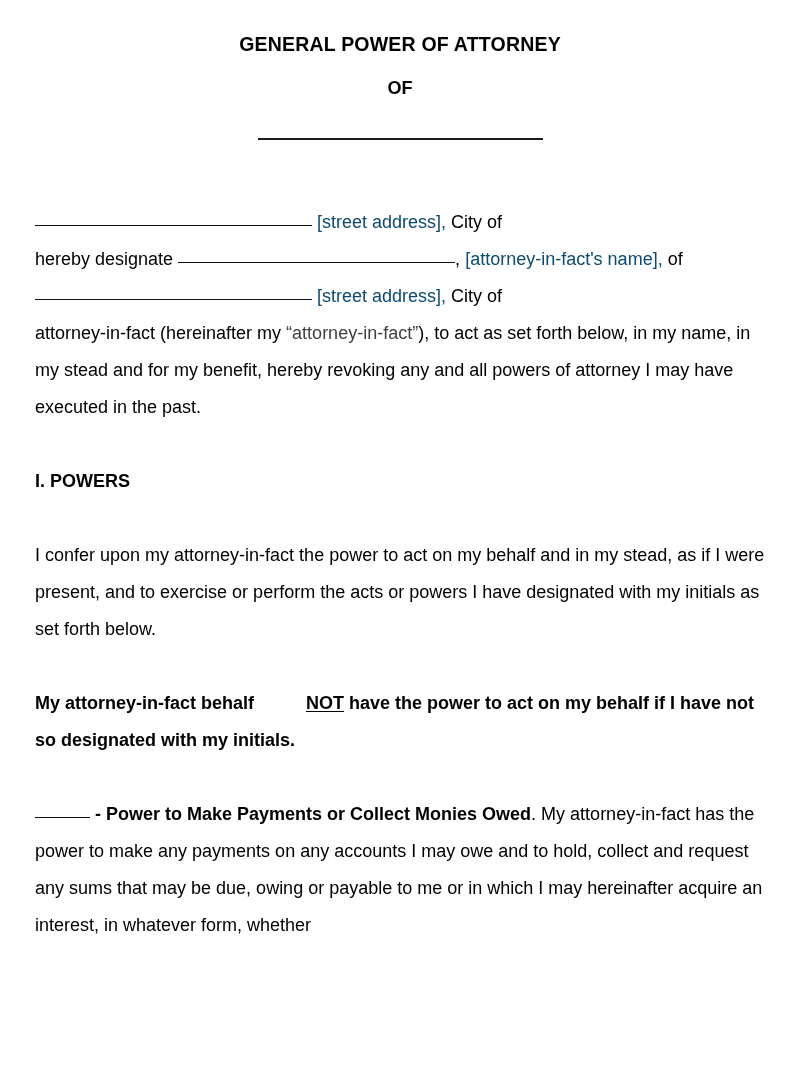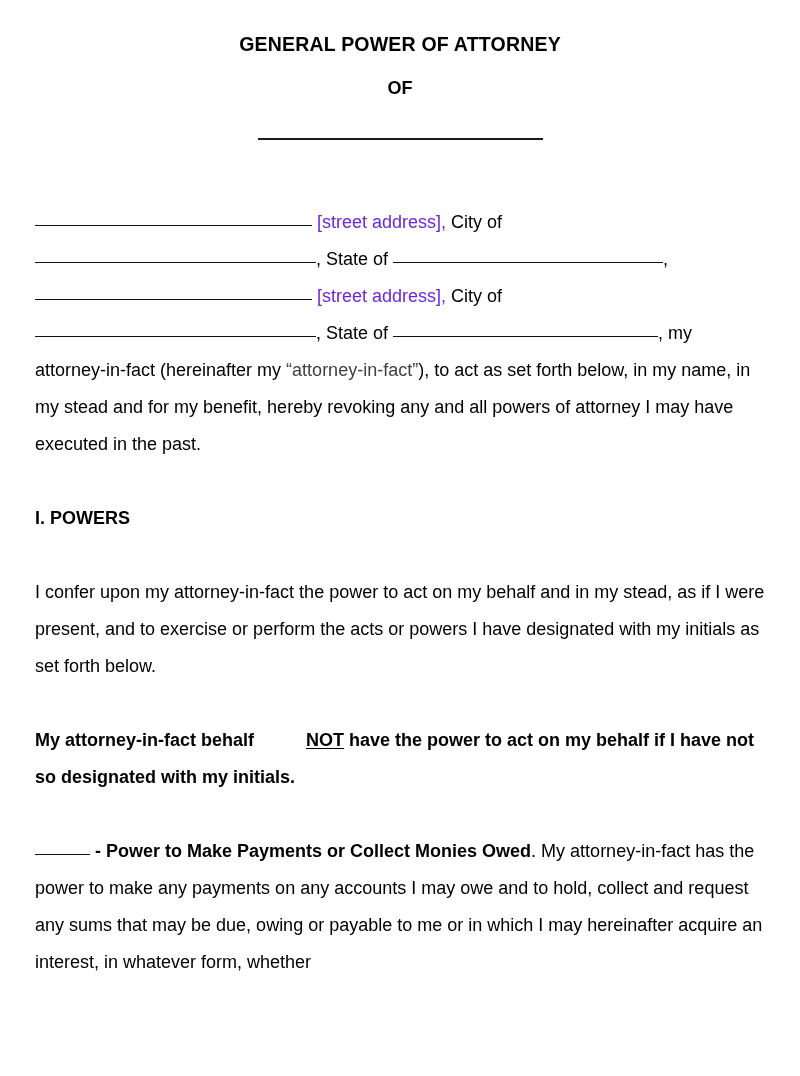"[street address]," .red { color: #6d28d9 -> #0c4a6e }
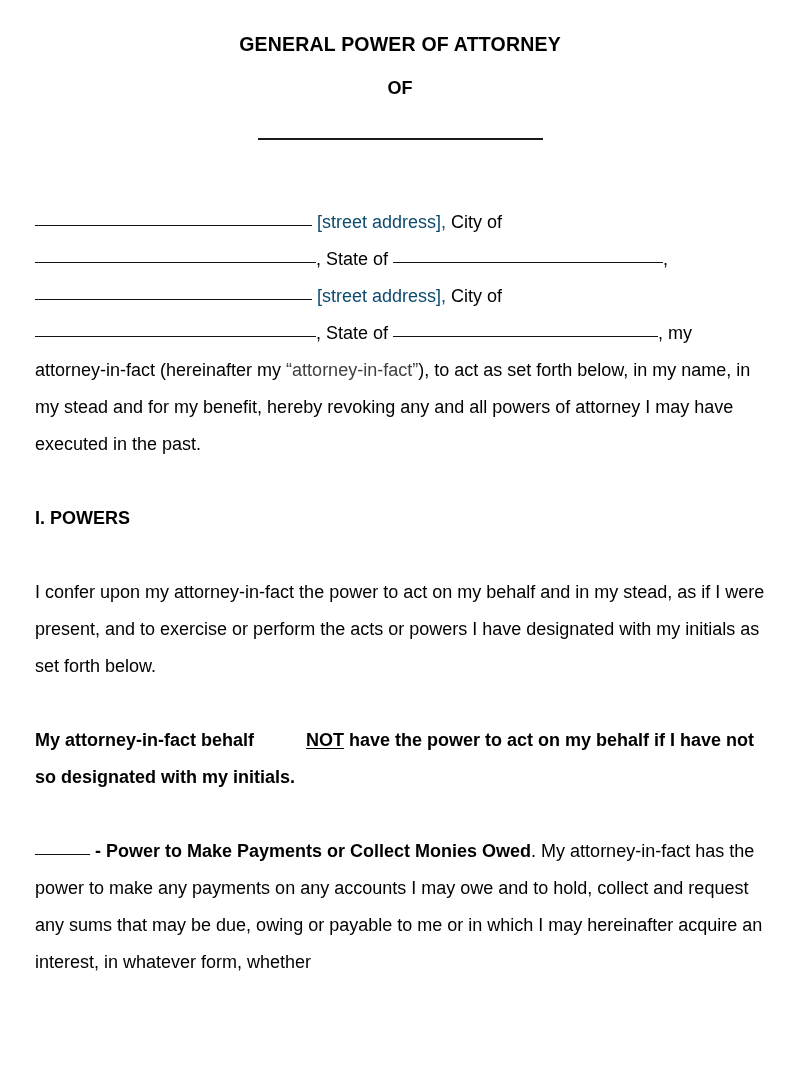"hereby designate , [attorney-in-fact's" div.line { html: none -> <div> <span>hereby designate </span><span></span><span>, </span><span>[attorney-in-fact's name],</span><span> of</span> </div> }
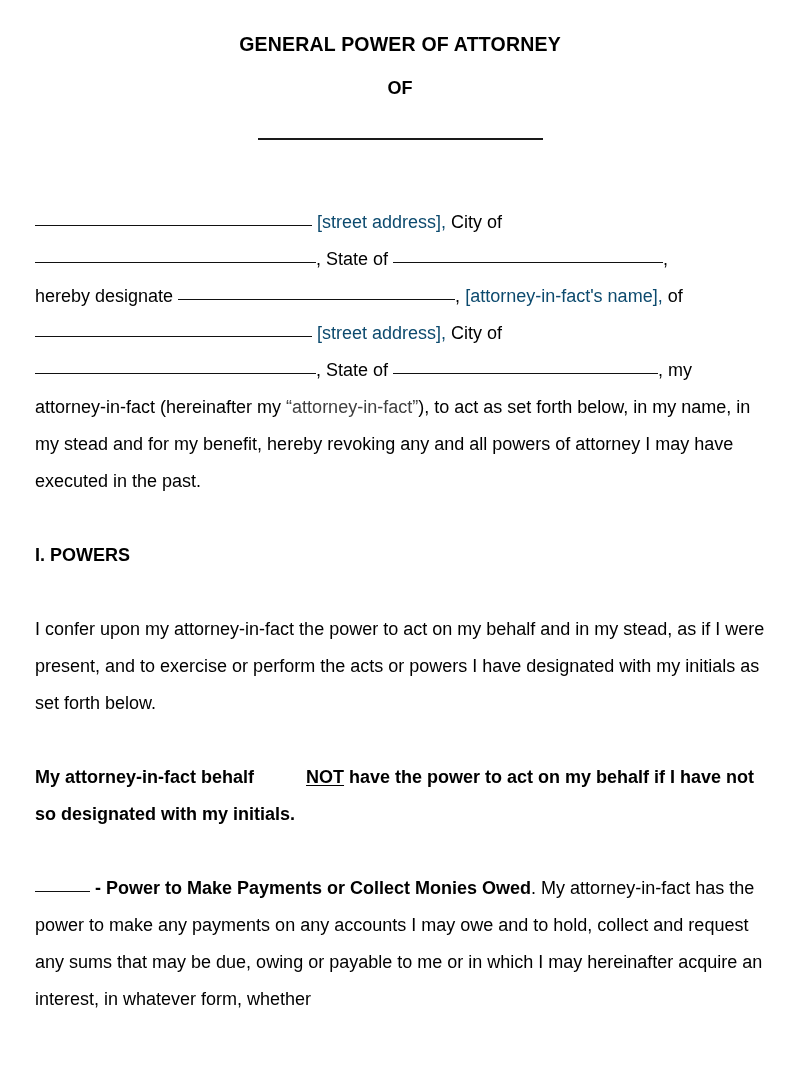", State of ," div.line { html: <div> <span></span><span>, State of </span><span></span><span>,</span> </div> -> none }
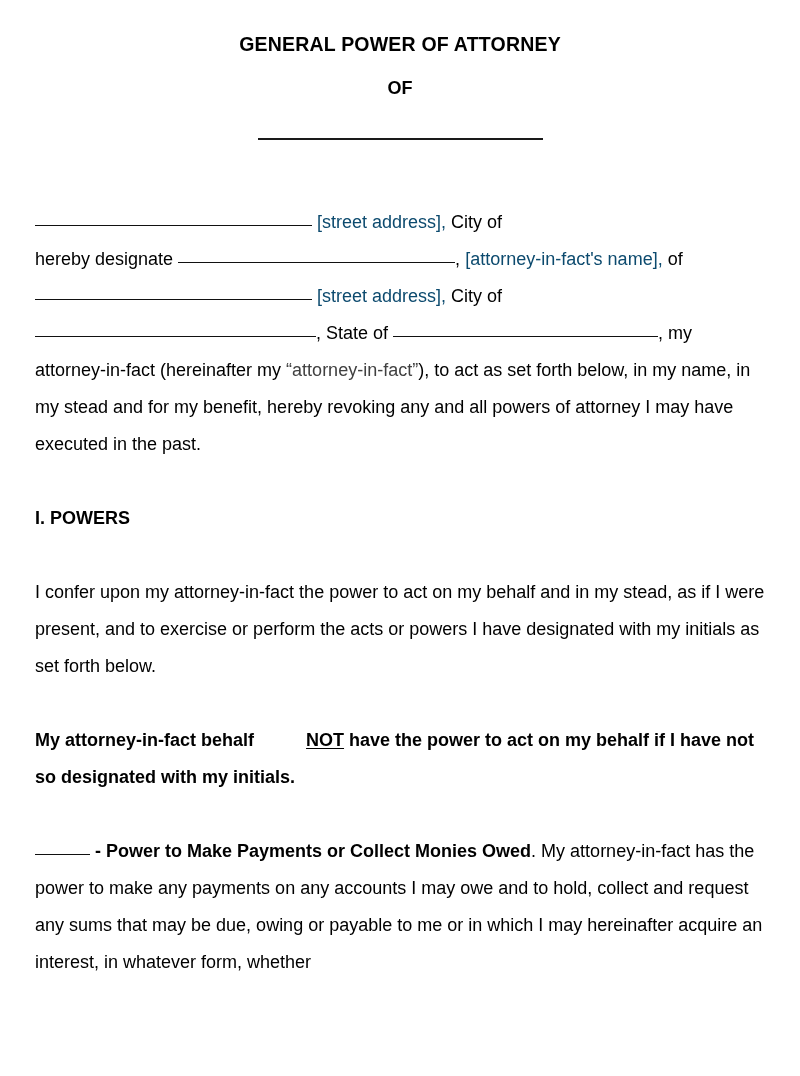", State of , my" div.line { html: <div> <span></span><span>, State of </span><span></span><span>, my</span> </div> -> none }
